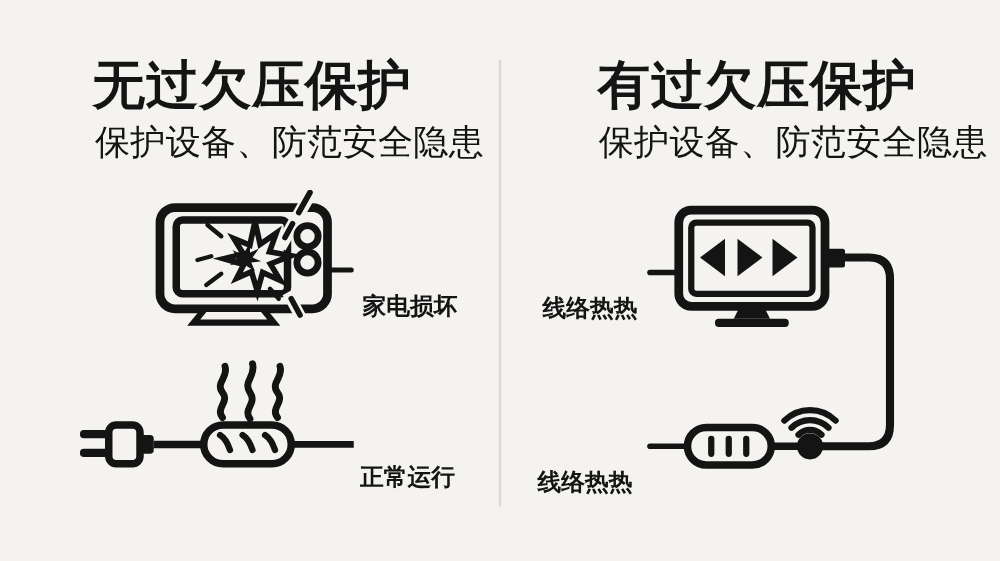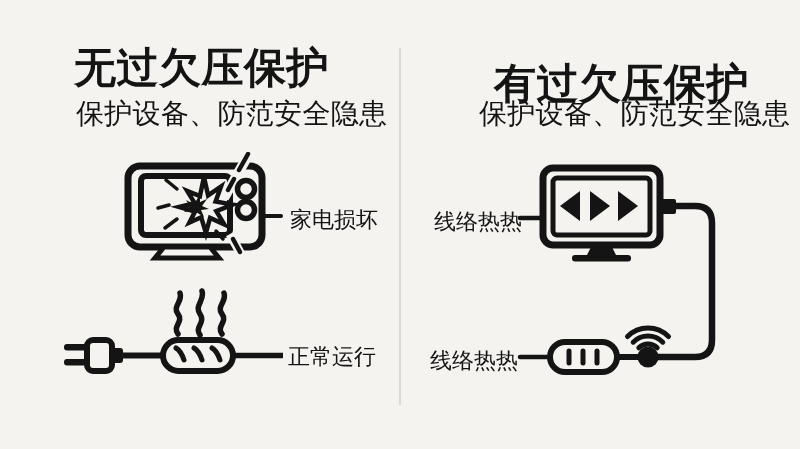"有过欠压保护" h1.abs { margin: 16px -> 0 }
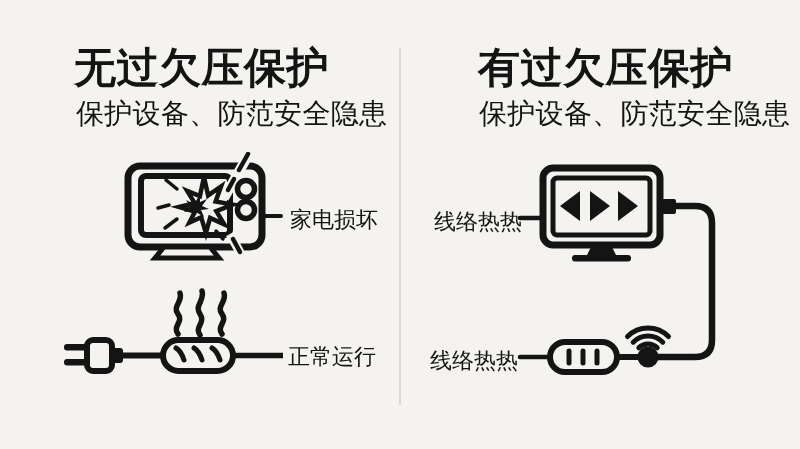"家电损坏" .callout { font-size: 22px -> 19px; font-weight: 400 -> 700; margin-top: none -> 27px }
